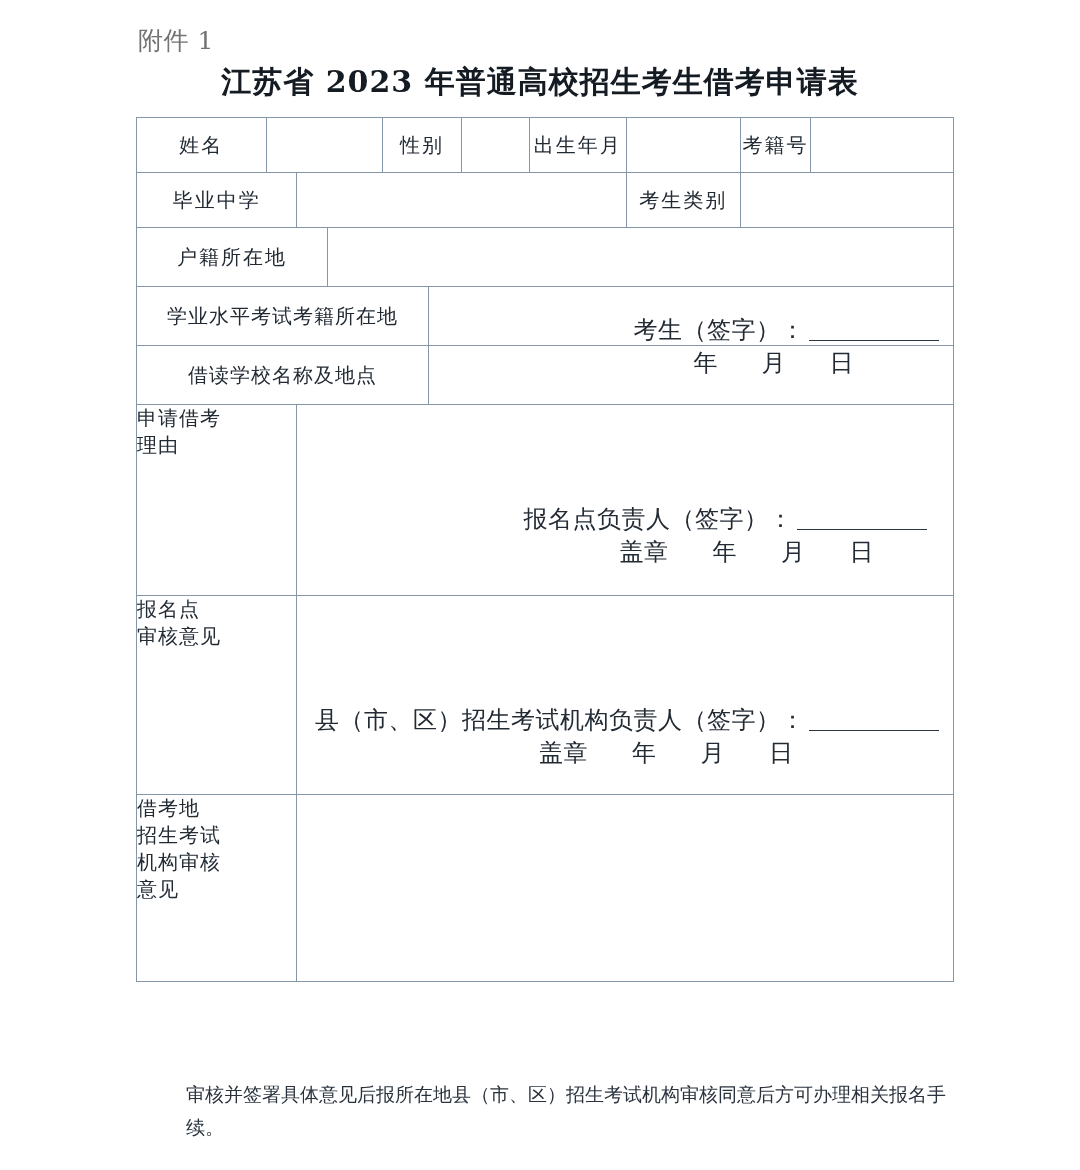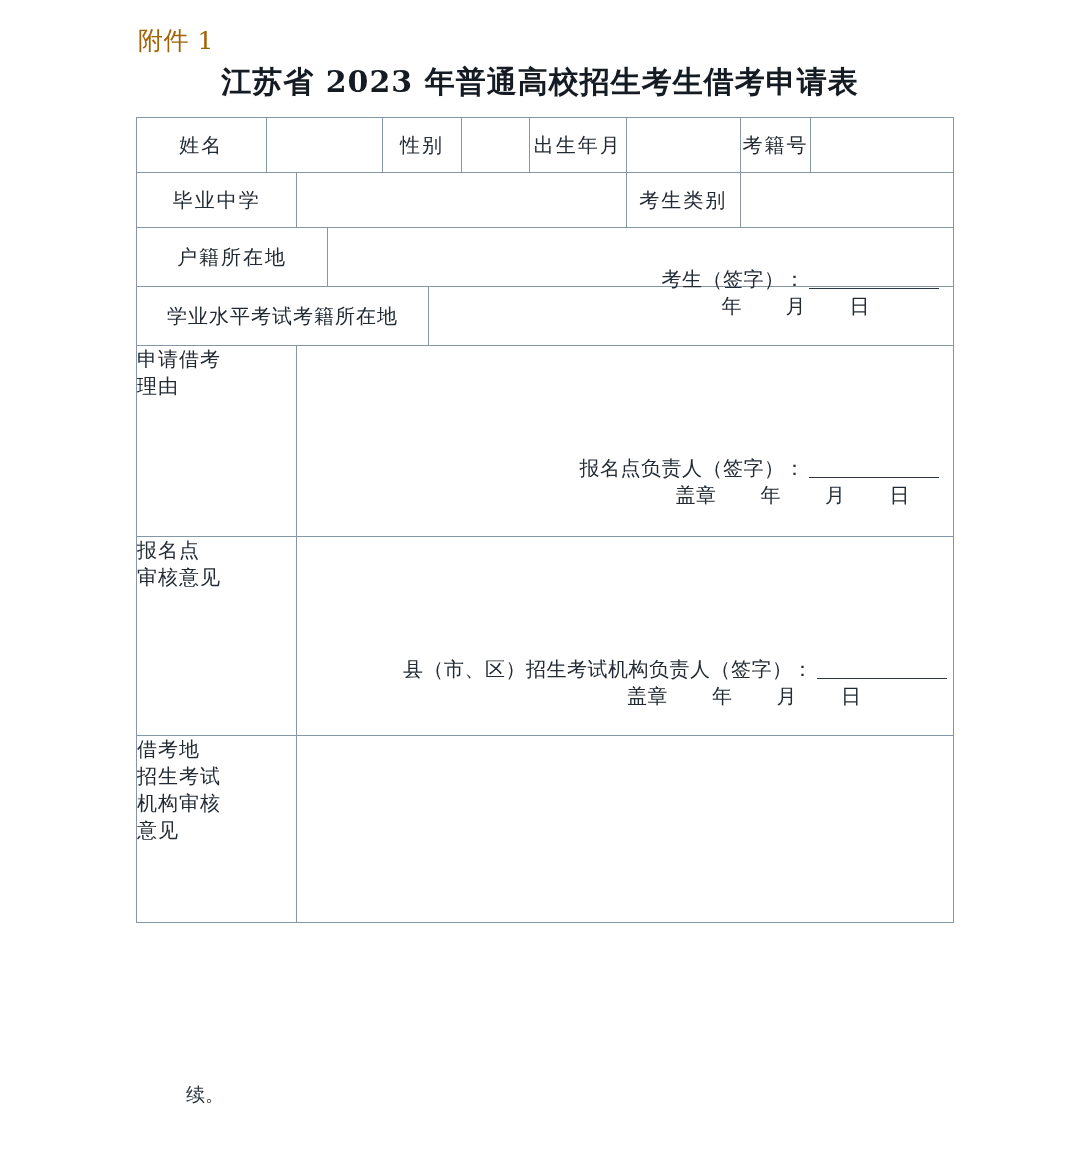"附件 1" .attach-label { color: #a16207 -> #737373 }
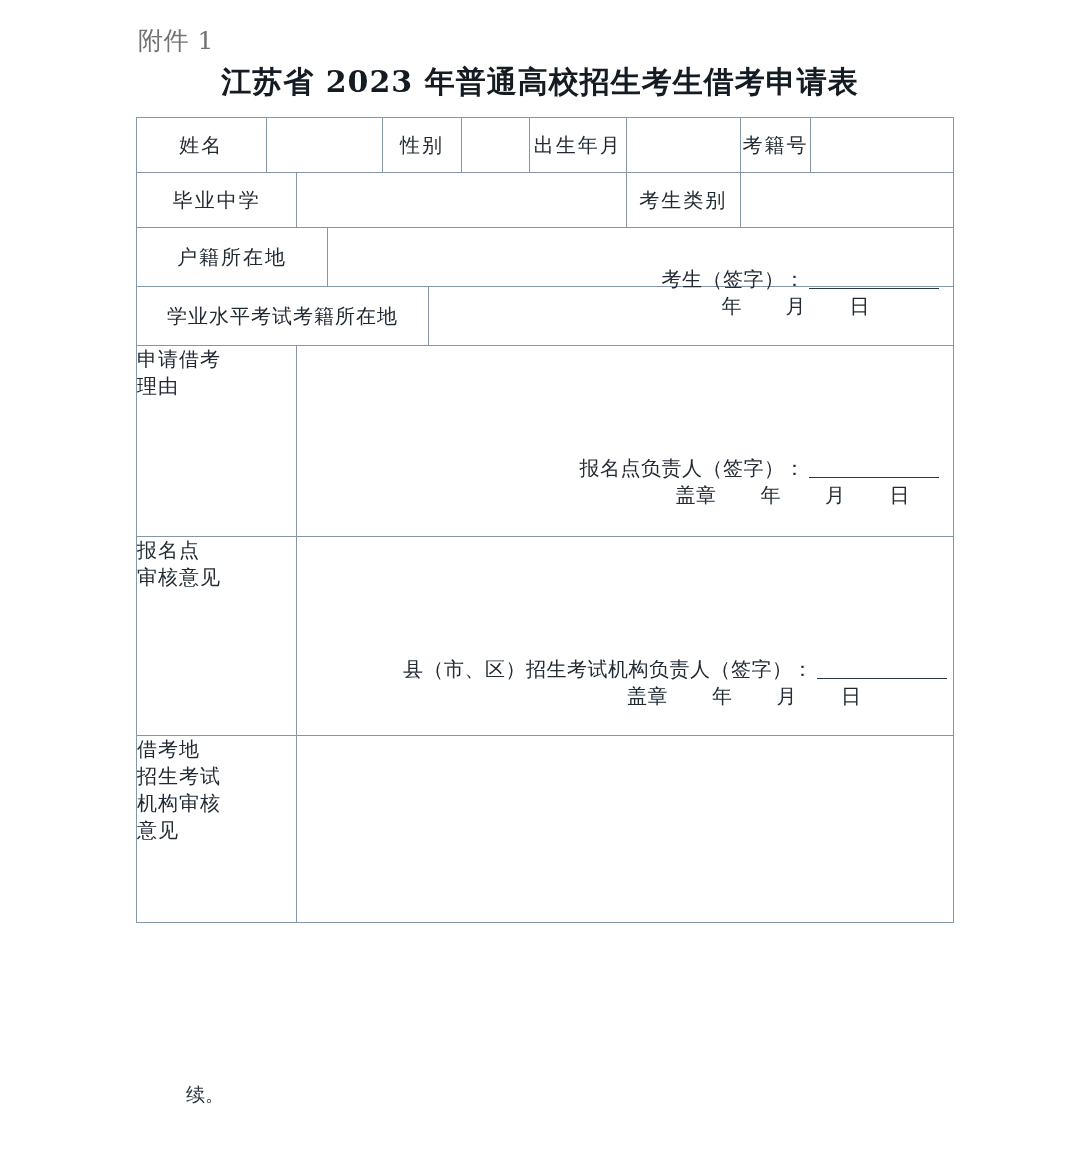"考生（签字）：" .sig-line-1, .sig-line-2 { font-size: 20px -> 24px }
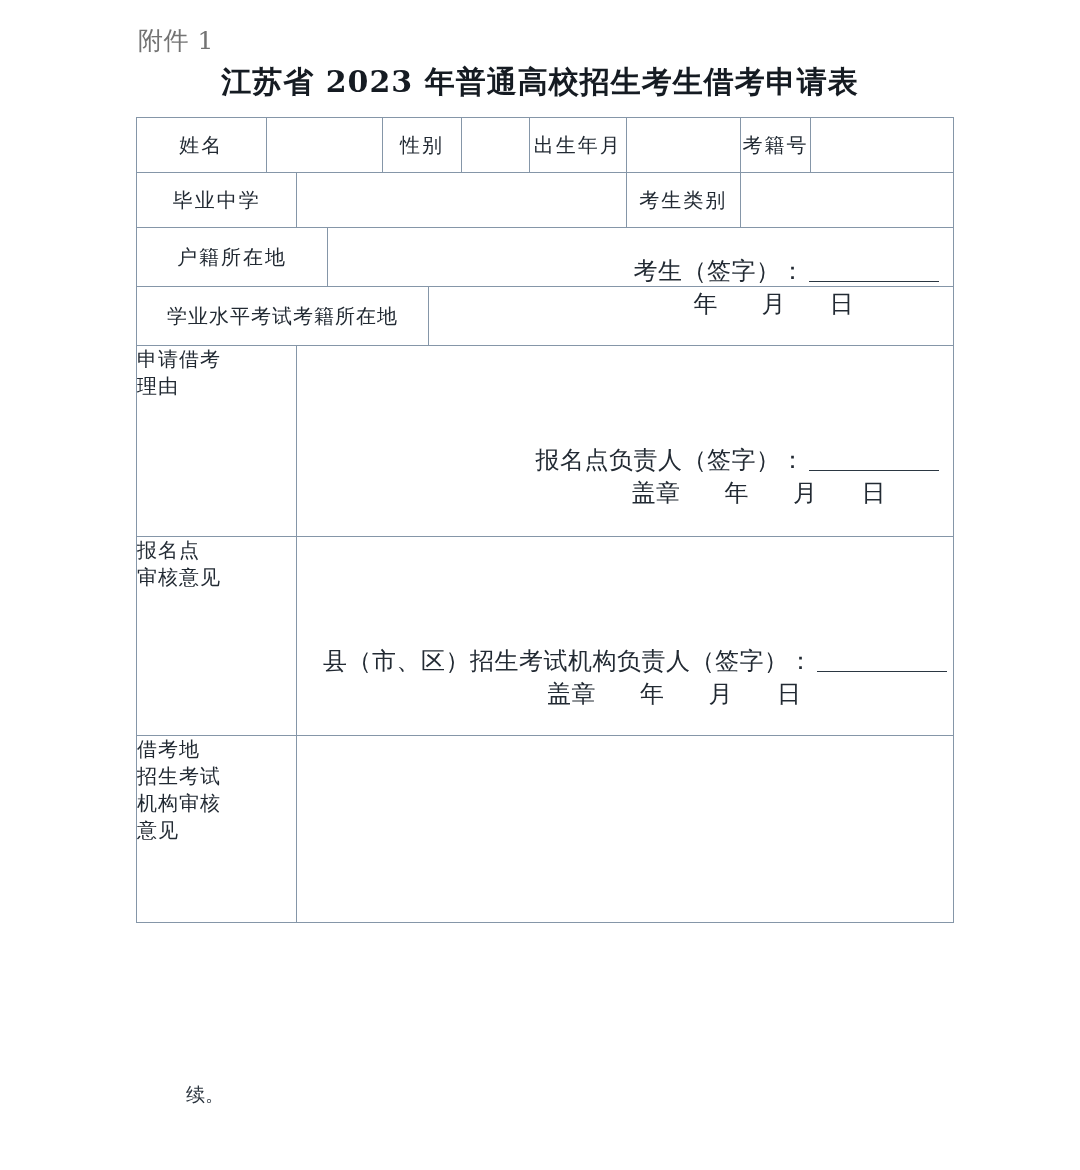"借读学校名称及地点" tr.r6 { html: none -> <tr> <td>借读学校名称及地点</td> <td></td> </tr> }
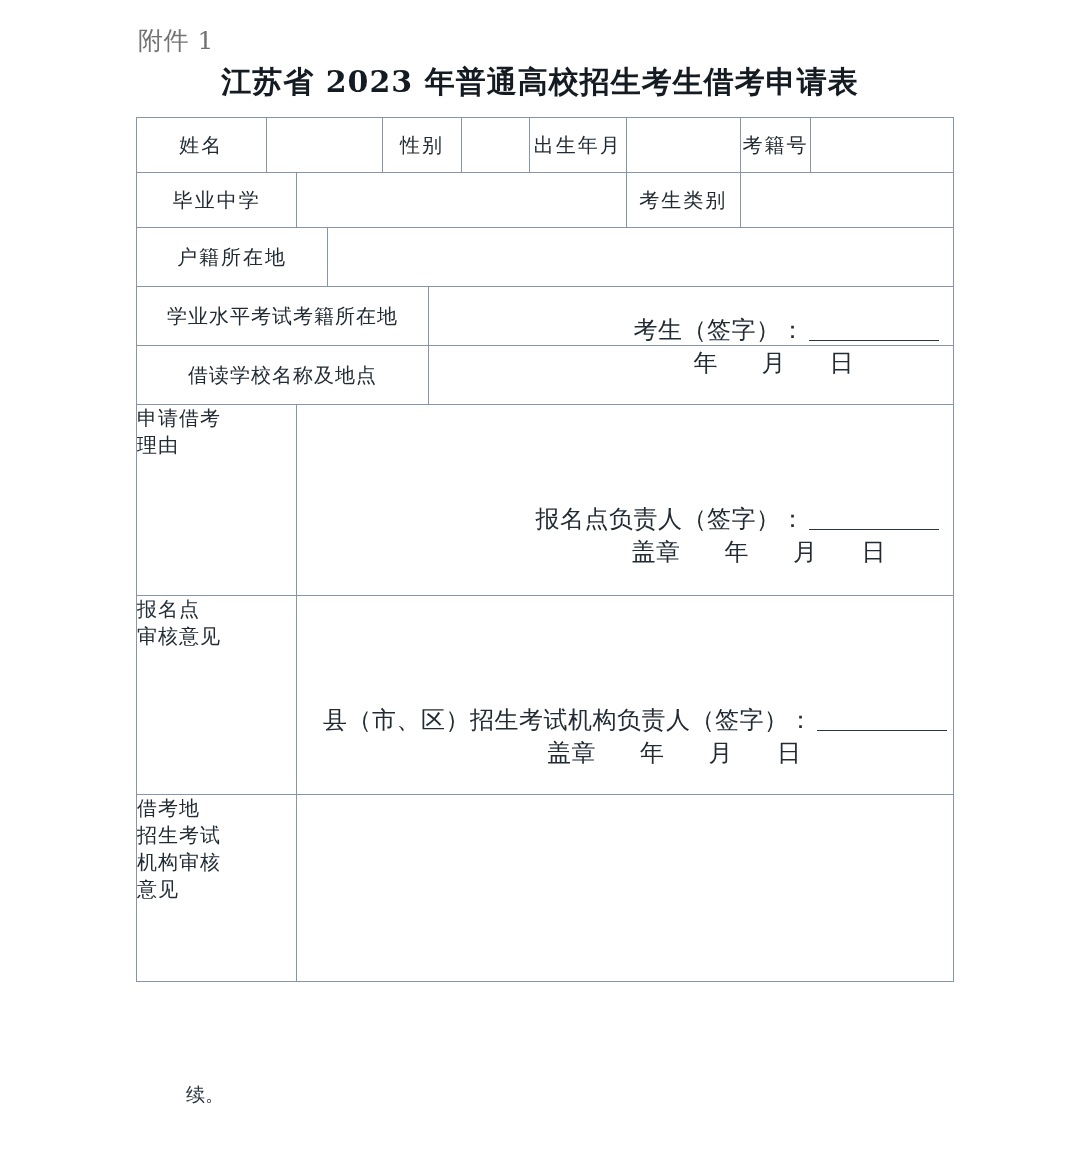"报名点负责人（签字）：" .bmd-sig { right: 14px -> 26px }
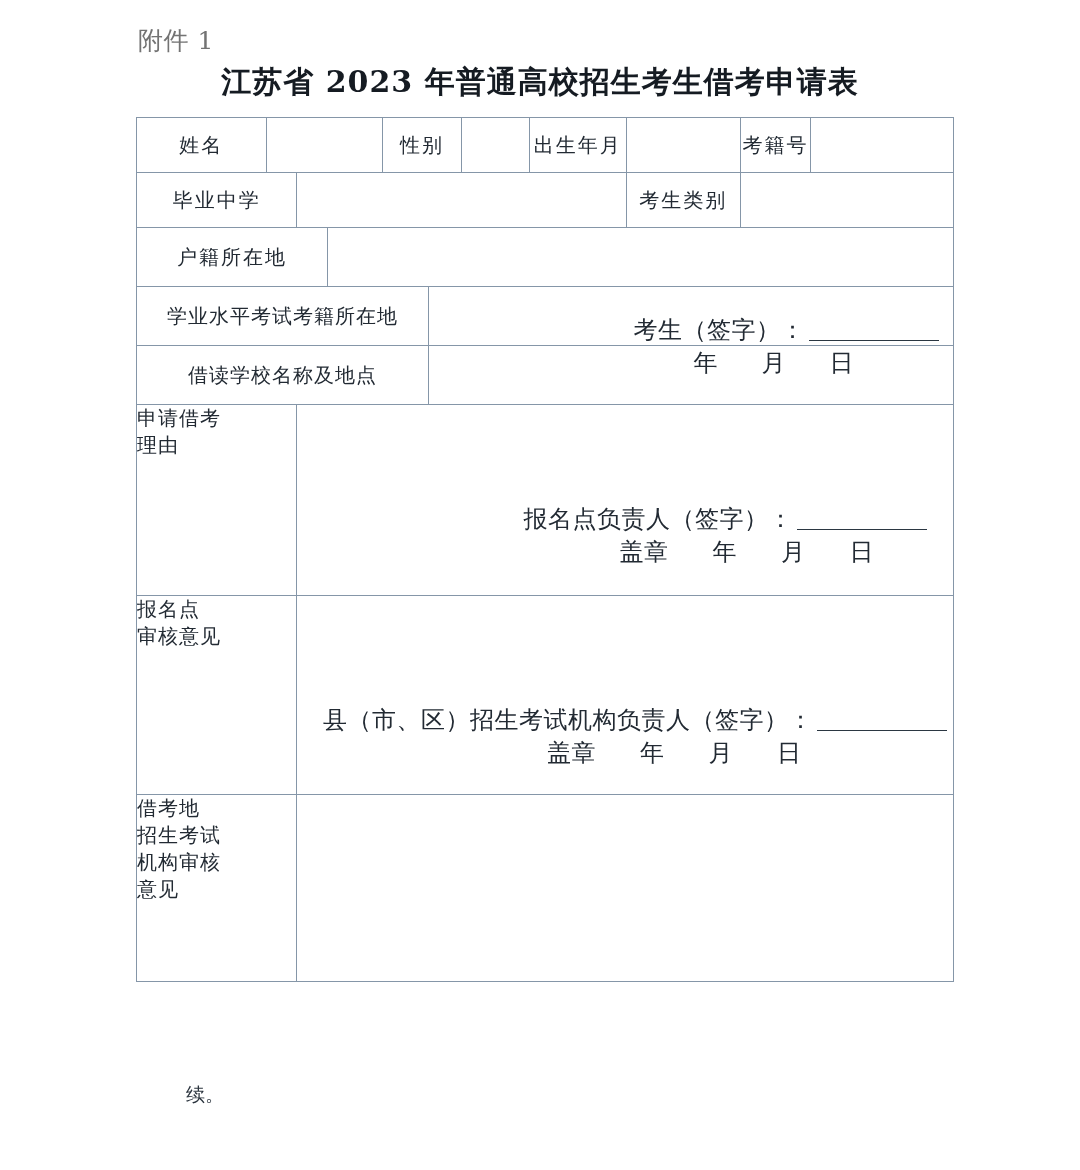"县（市、区）招生考试机构负责人（签字）：" .agency-sig { right: 6px -> 14px }
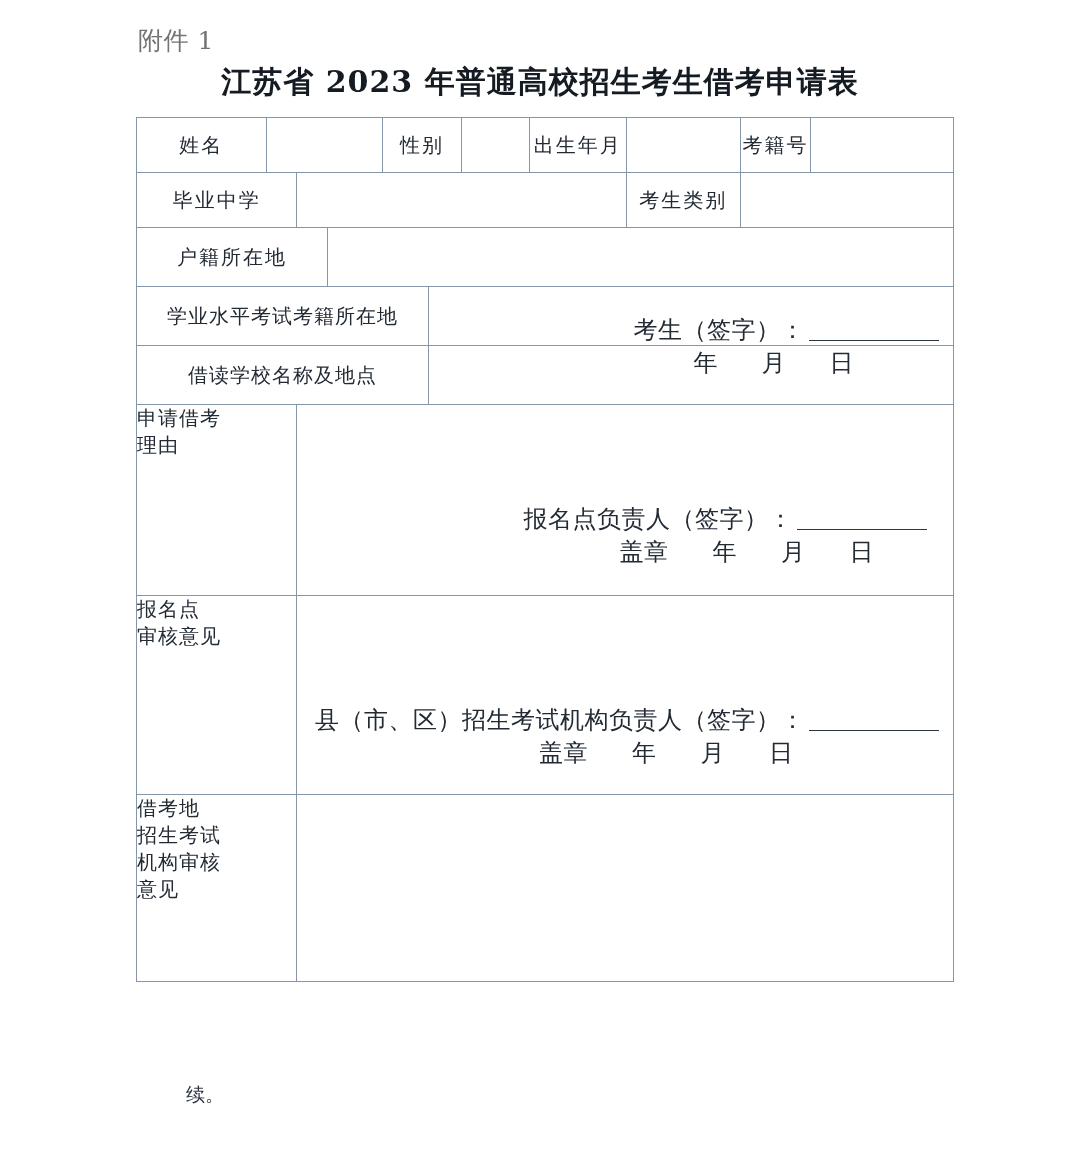"审核并签署具体意见后报所在地县（市、区）招生考试机构审核同意后方可办理相关报名手" div.fn-indent { html: none -> <div>审核并签署具体意见后报所在地县（市、区）招生考试机构审核同意后方可办理相关报名手</div> }
